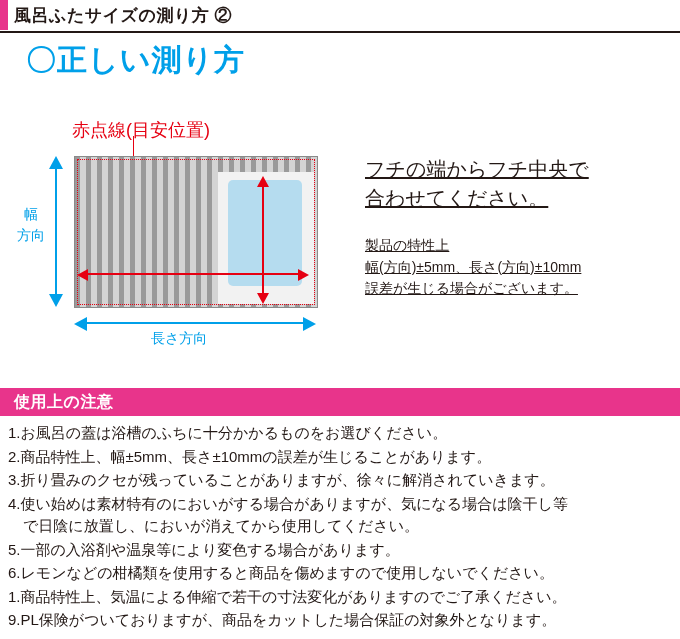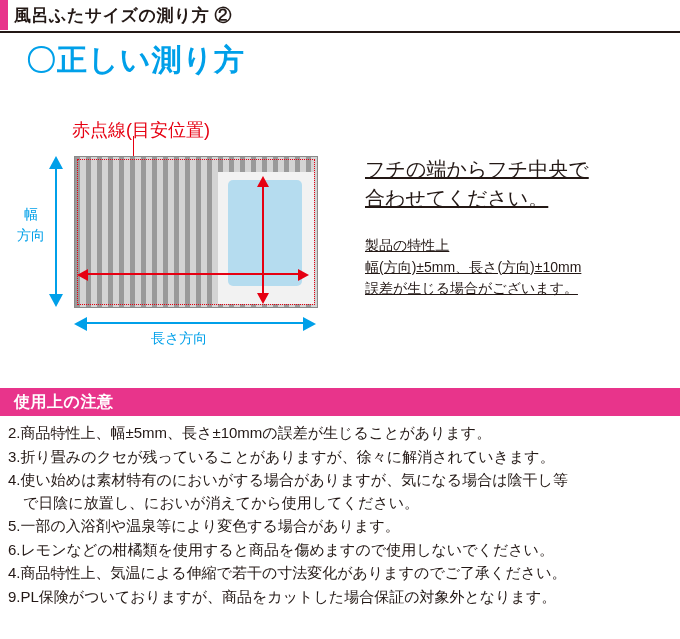"1.お風呂の蓋は浴槽のふちに十分かかるものをお選びください。" div.notice-item { html: none -> <div>1.お風呂の蓋は浴槽のふちに十分かかるものをお選びください。</div> }
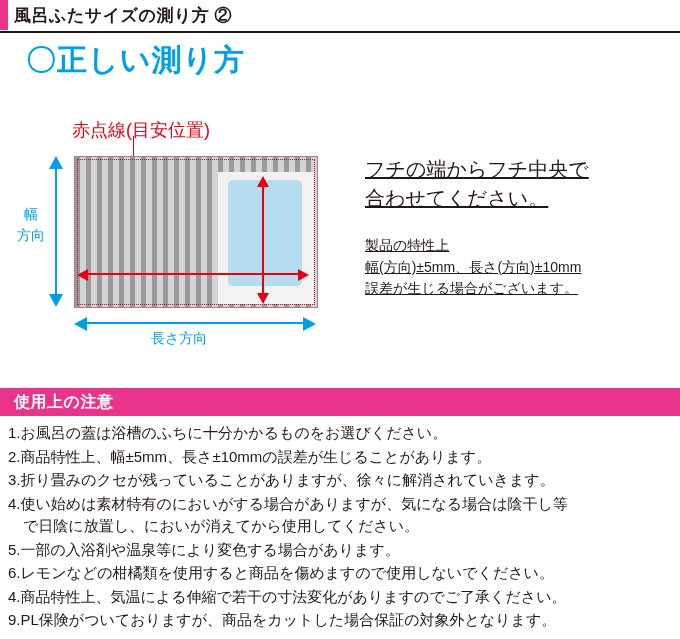"4.商品特性上、気温による伸縮で若干の寸法変化がありますのでご了承ください。" div.notice-item { text: 4 -> 1 }
